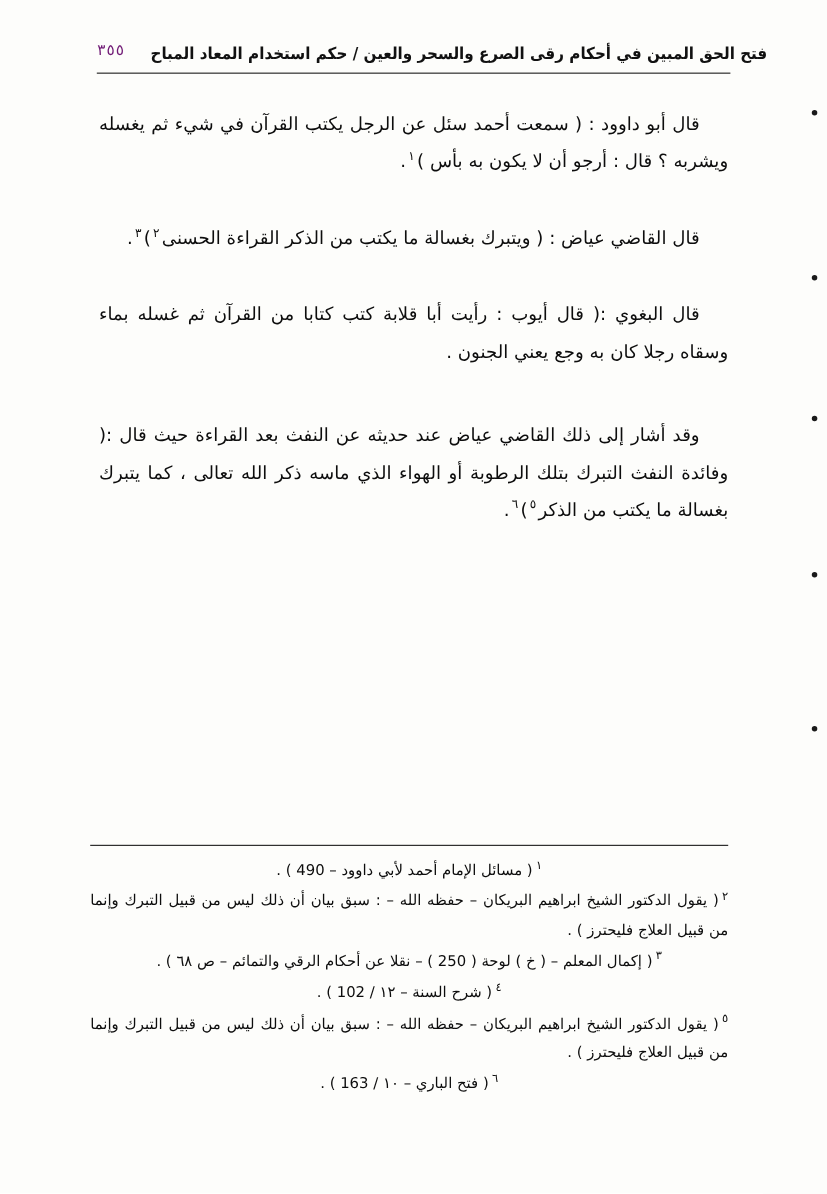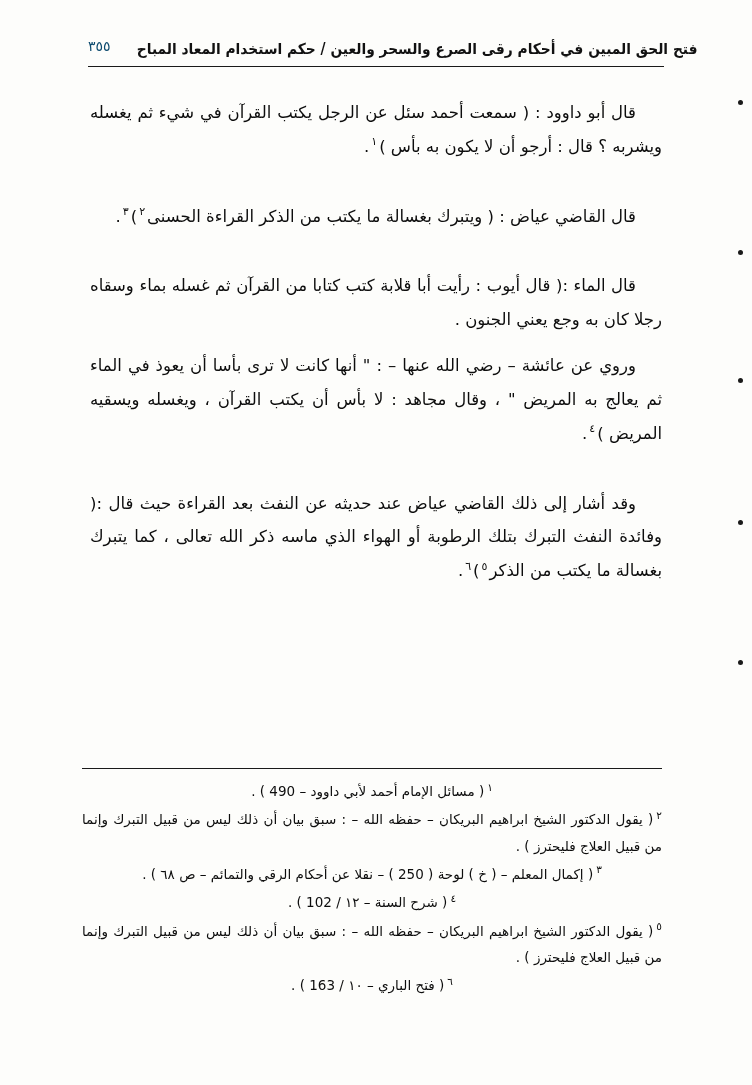"٣٥٥" .header-page-number { color: #0c4a6e -> #701a75; font-family: none -> Liberation Mono, monospace }
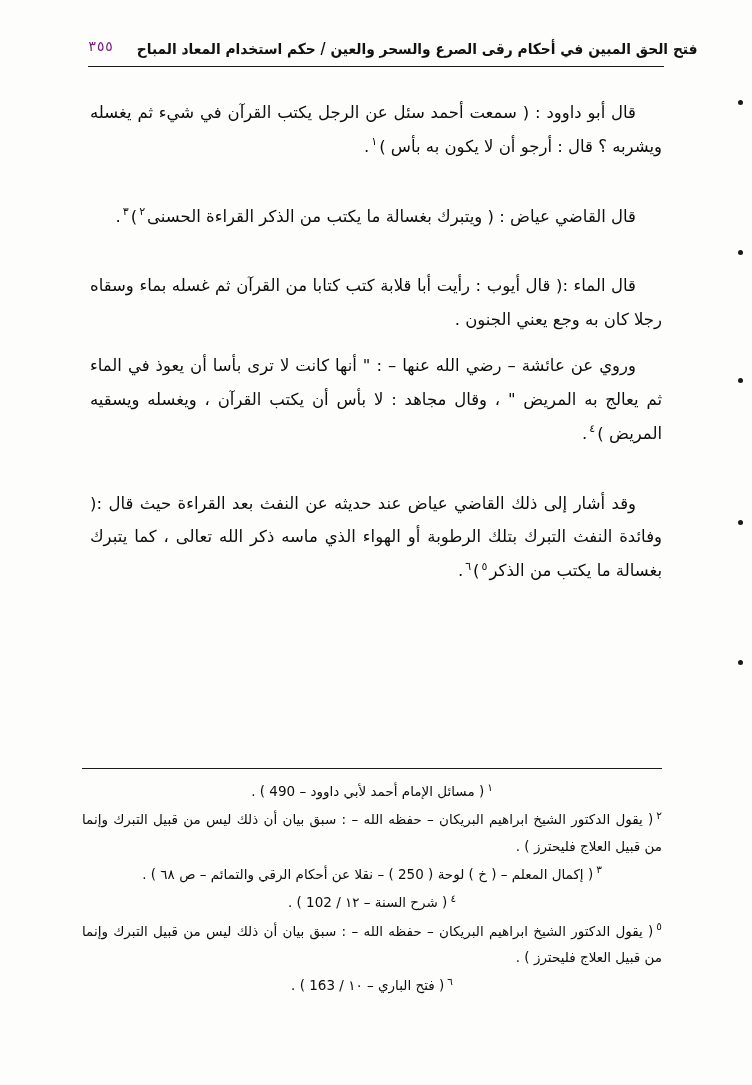"قال الماء :( قال أيوب" span { text: الماء -> البغوي }
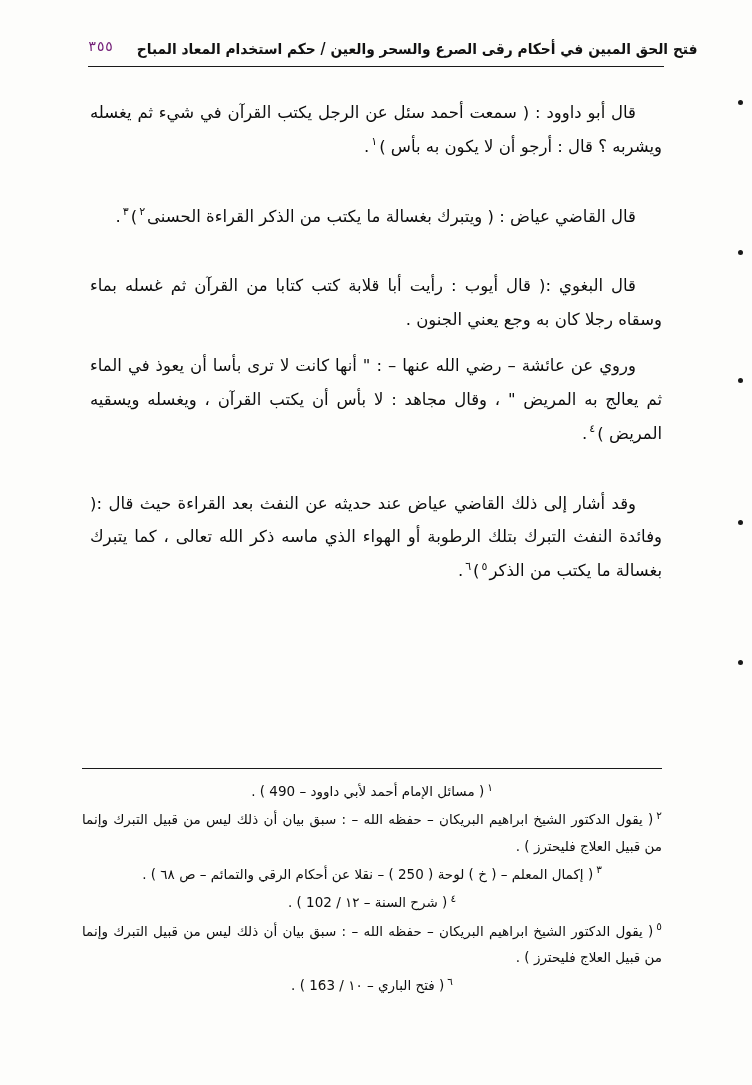"وروي عن عائشة – رضي" p.para { html: <p> <span>وروي عن عائشة – رضي الله عنها – : " أنها كانت لا ترى بأسا أن يعوذ في الماء ثم يعالج به المريض " ، وقال مجاهد : لا بأس أن يكتب القرآن ، ويغسله ويسقيه المريض )</span><sup>٤</sup><span>.</span> </p> -> none }
